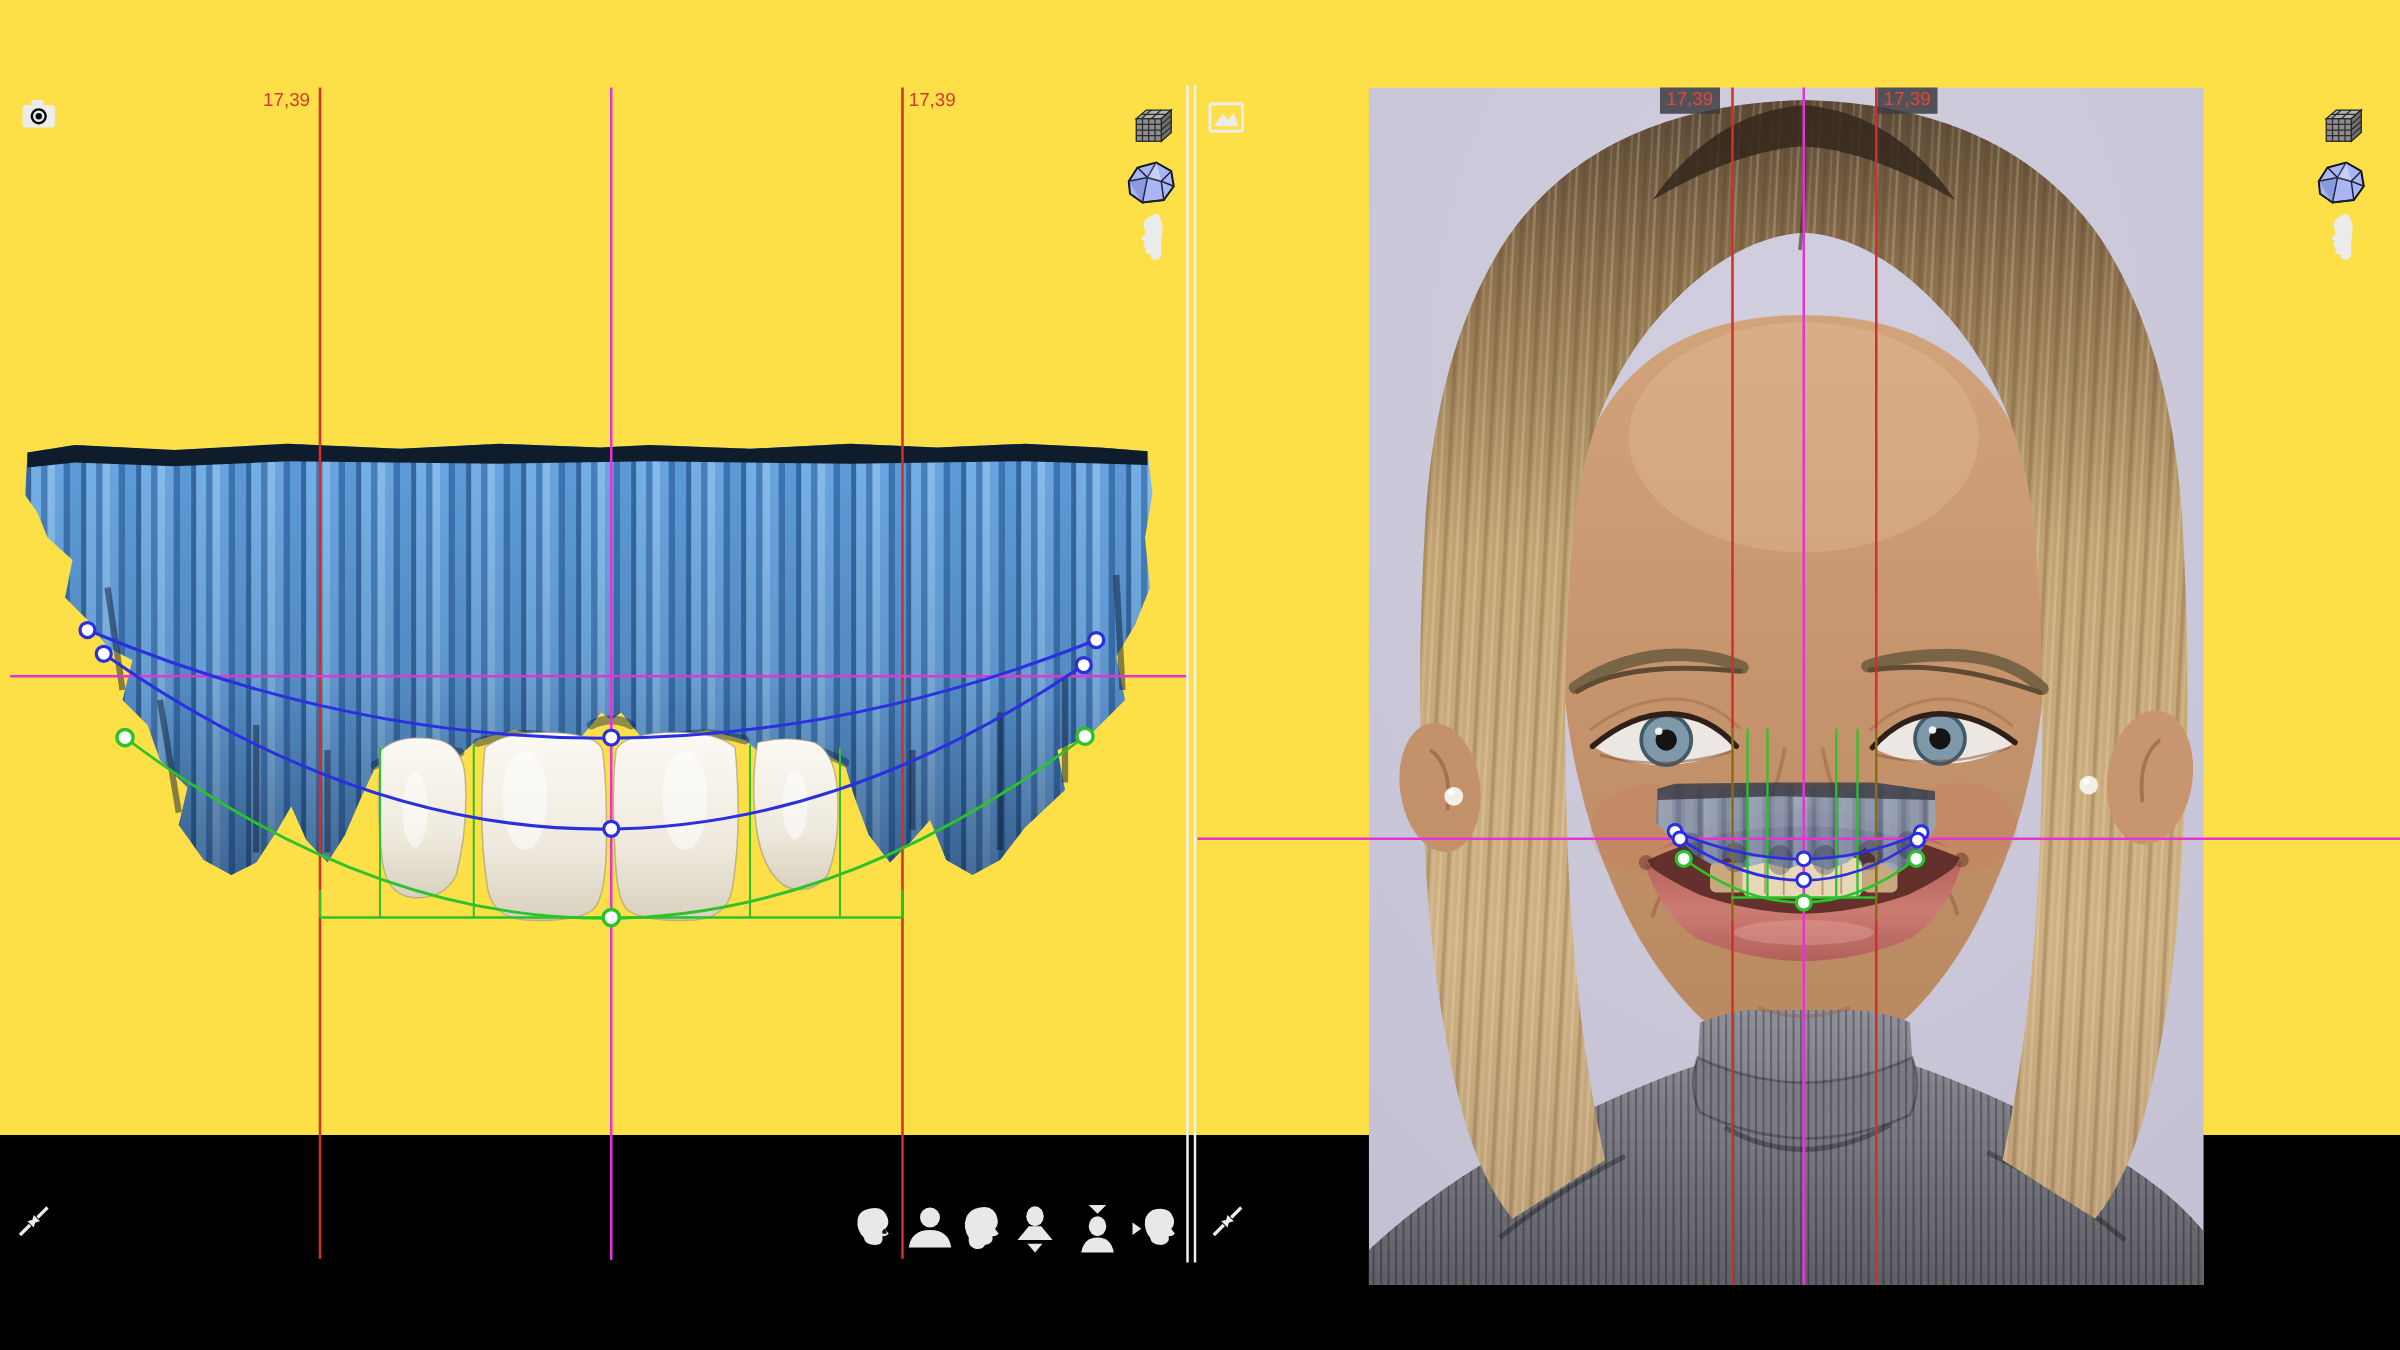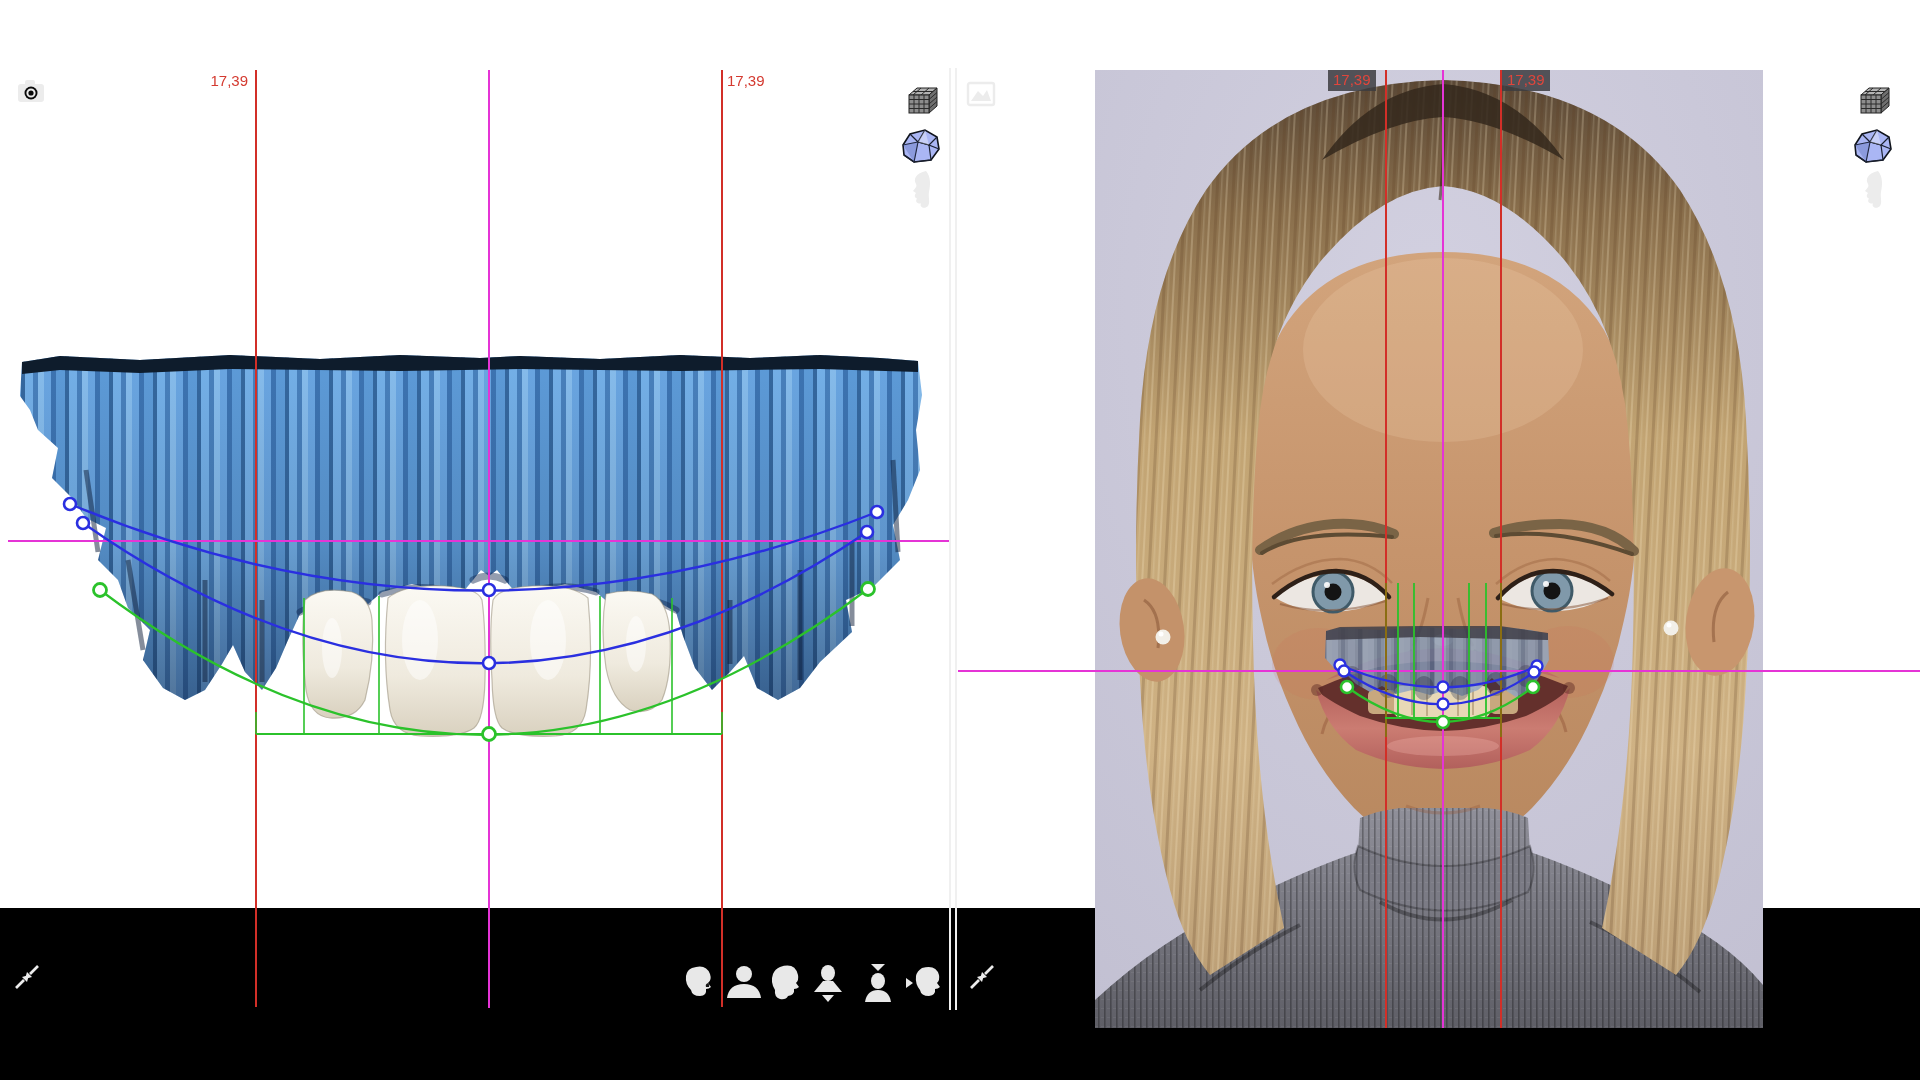"17,39" #stage { background: #ffffff -> #fde047 }
